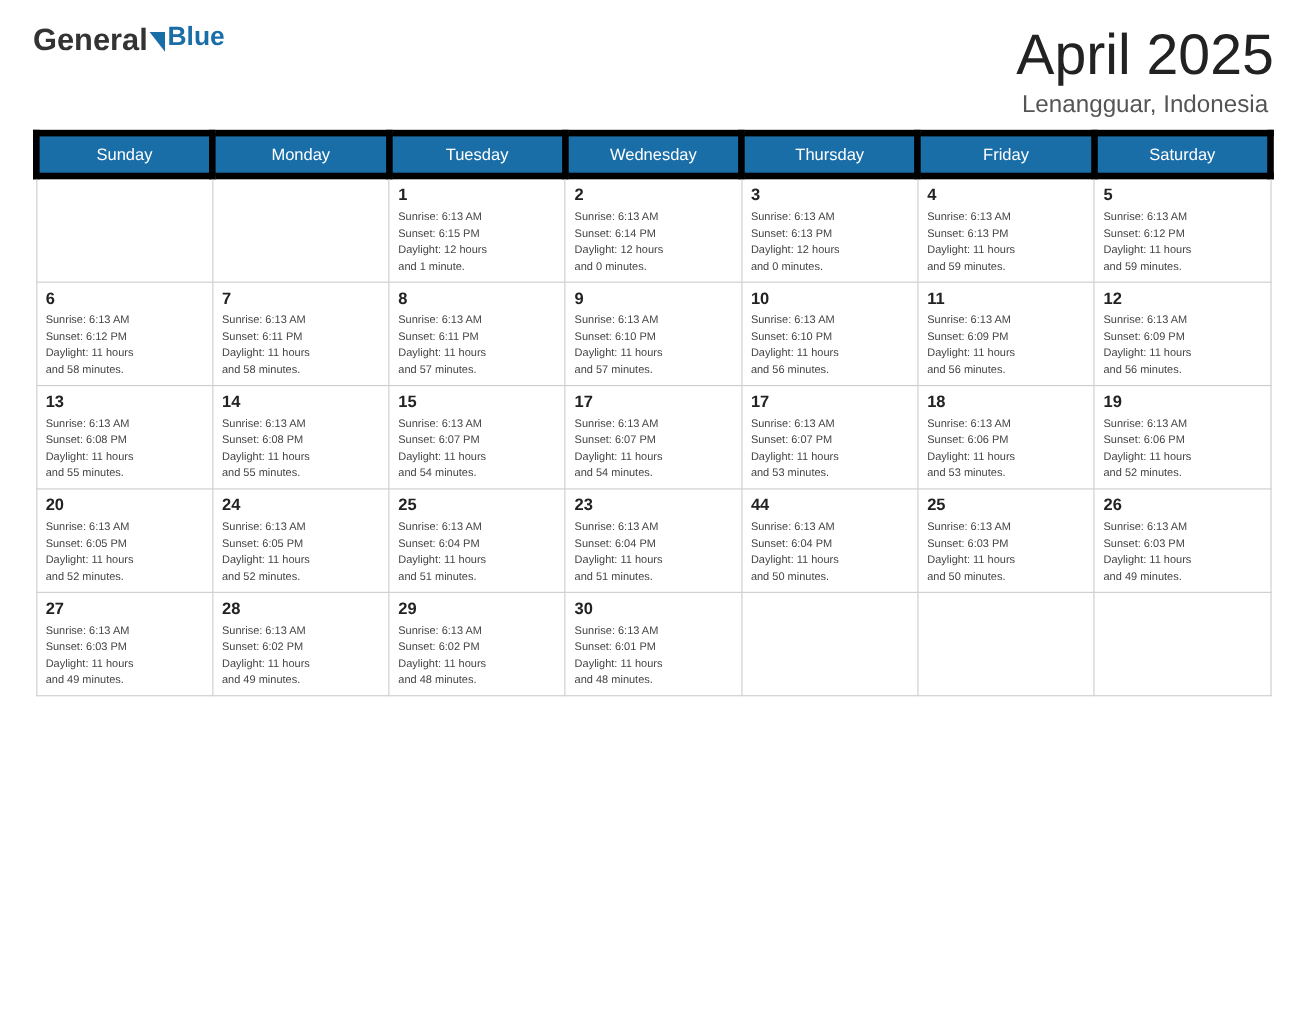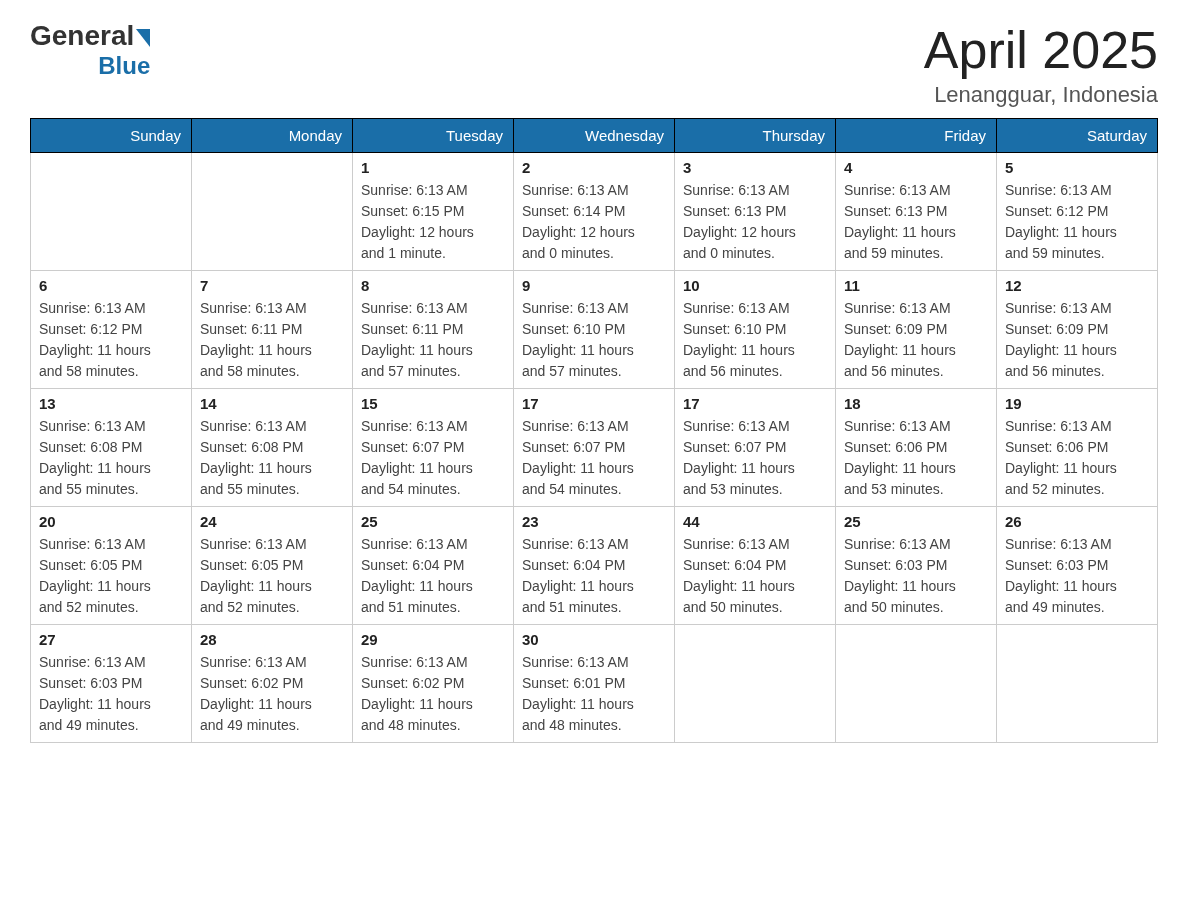"General" .logo { align-items: flex-end -> flex-start; flex-direction: column -> row }
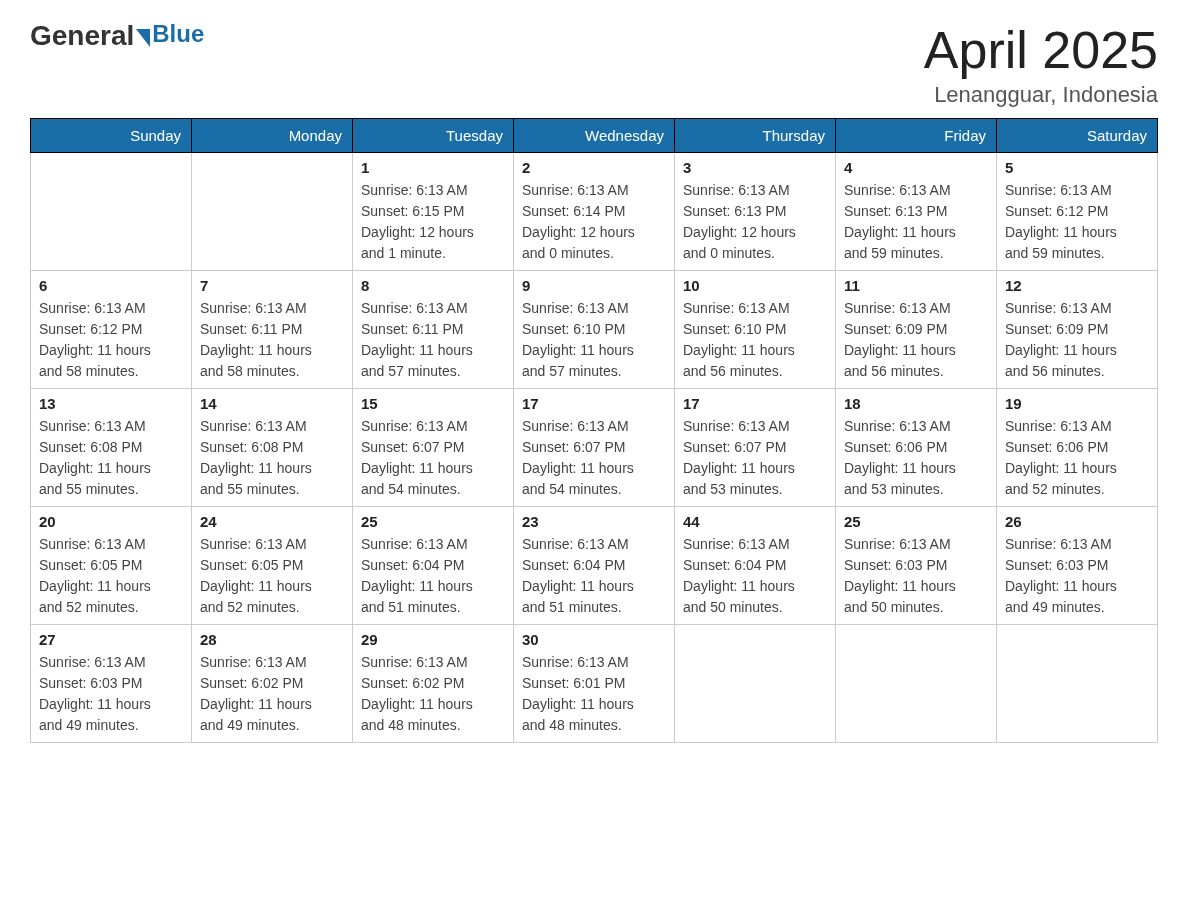"April 2025" .title-block { text-align: right -> center }
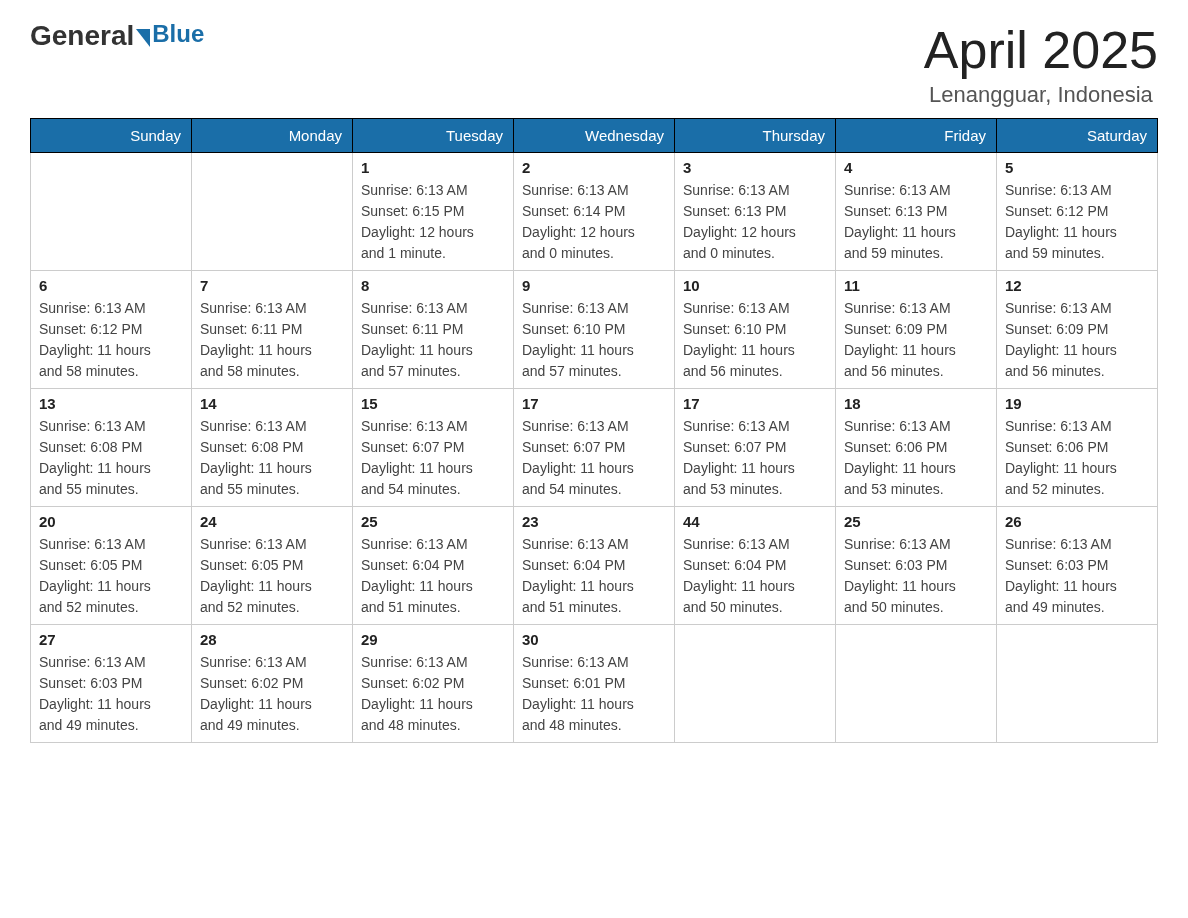"Sunday" .calendar th { border: 1px solid #000000 -> 6px solid #000000; text-align: right -> center }
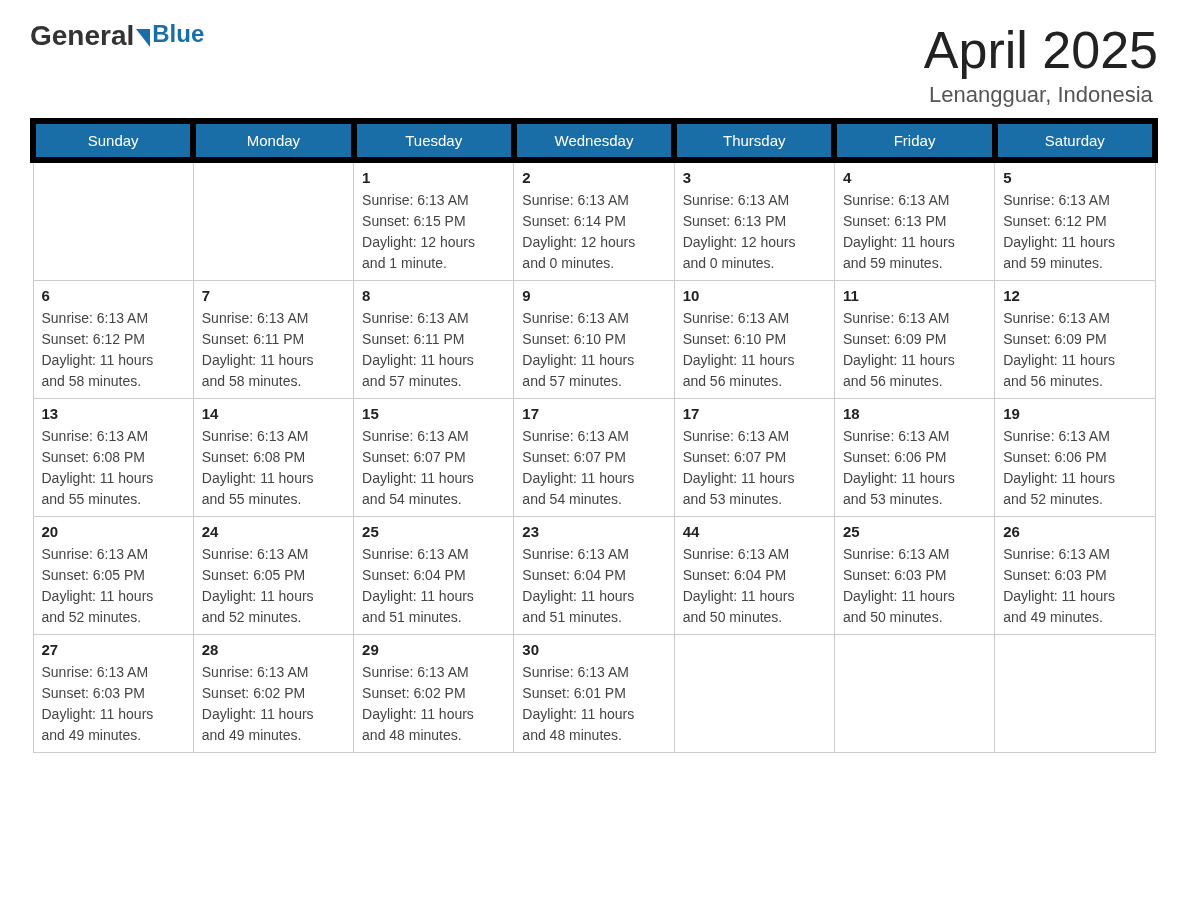"Sunrise: 6:13 AM" .day-info { font-size: 14px -> 10px }
